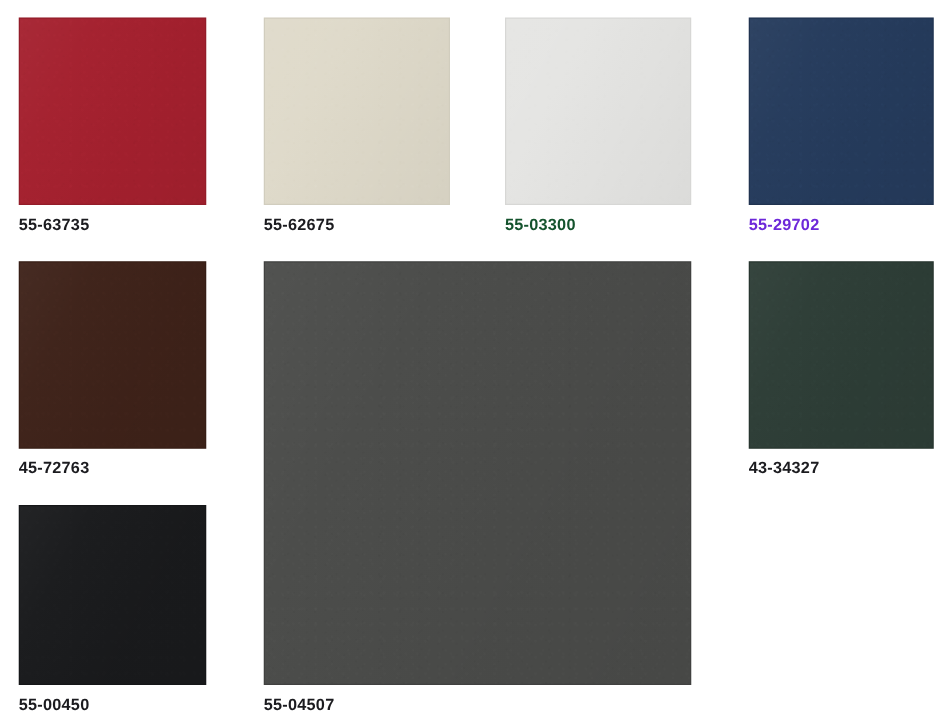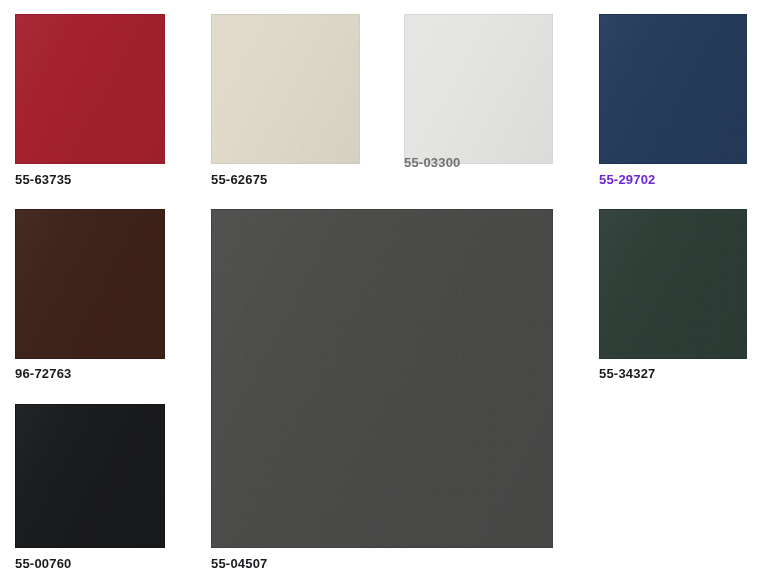"55-03300" div.swatch-label { color: #737373 -> #14532d; top: 155px -> 172px }
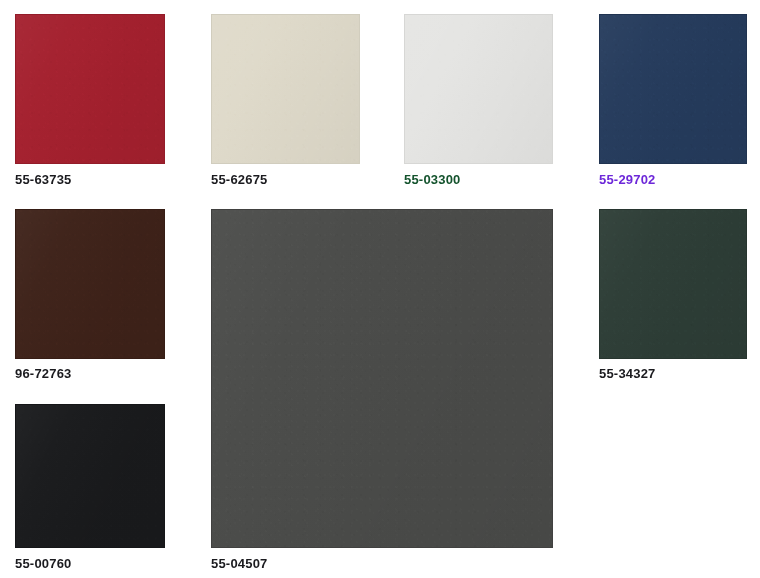"96-72763" div.swatch-label { text: 96-72763 -> 45-72763 }
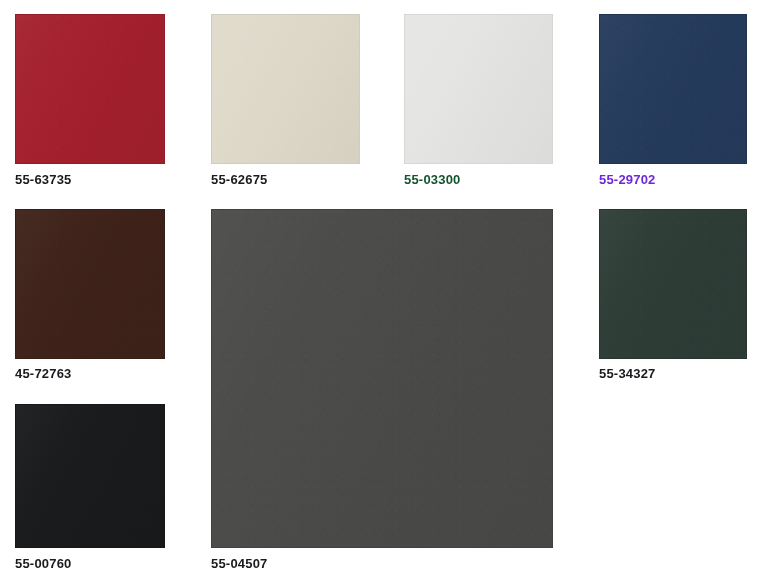"55-34327" div.swatch-label { text: 55-34327 -> 43-34327 }
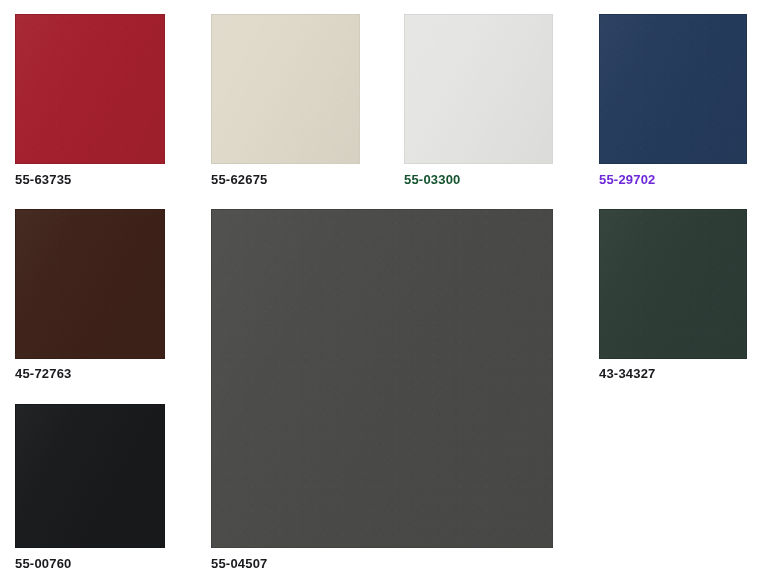"55-00760" div.swatch-label { text: 55-00760 -> 55-00450 }
